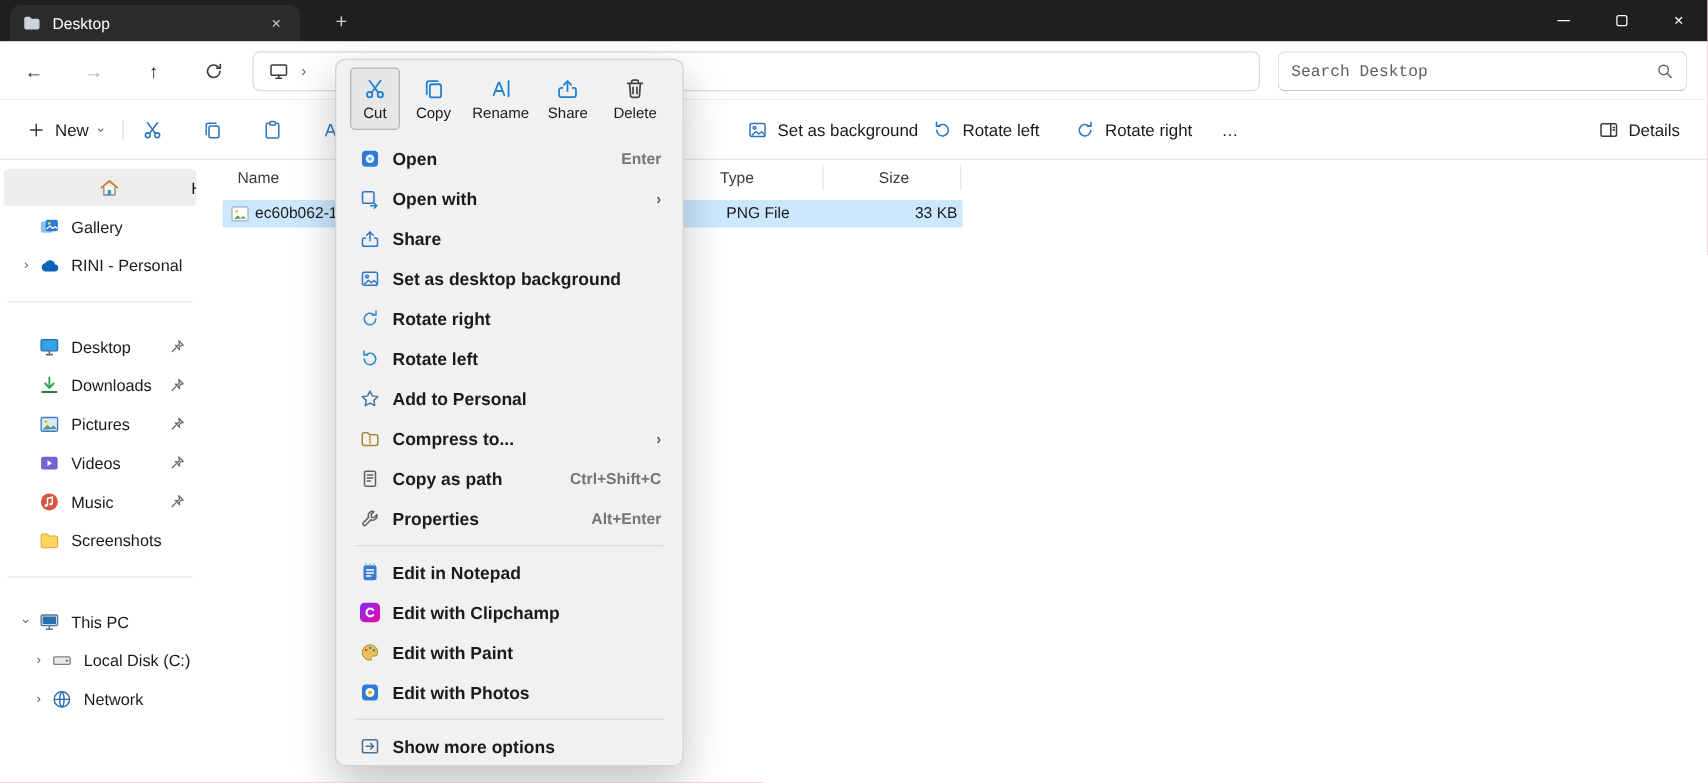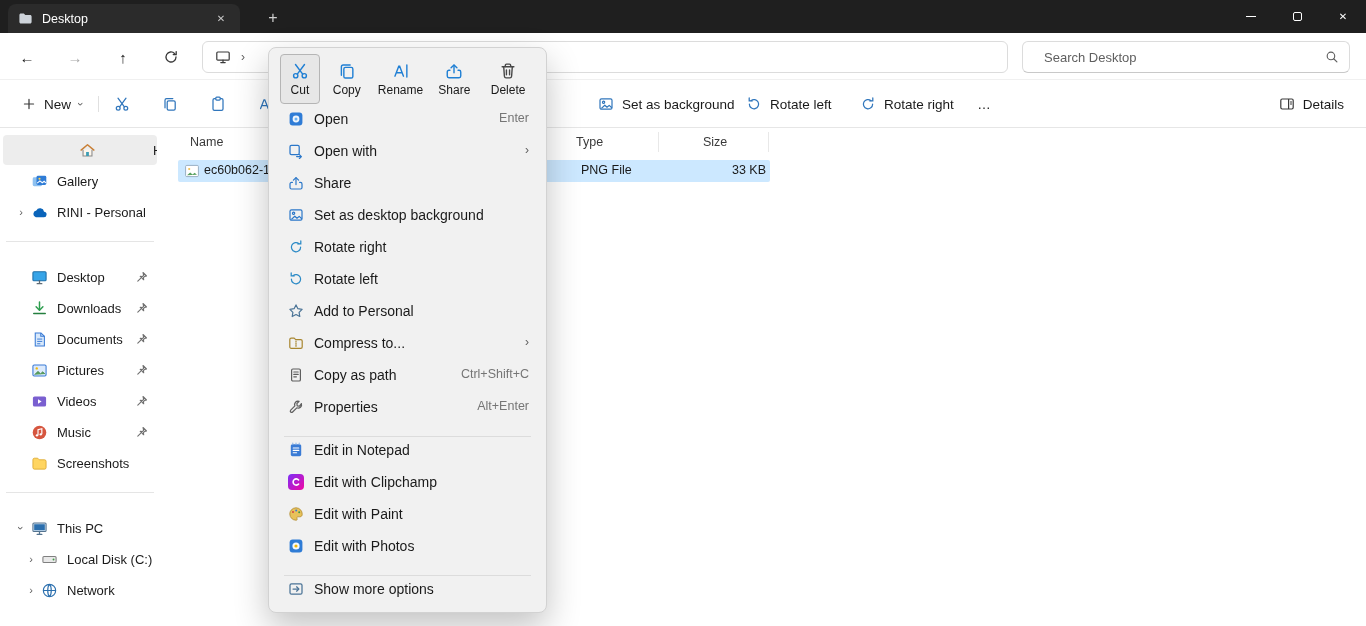"Search Desktop" .searchbox input { font-family: Liberation Sans, sans-serif -> Liberation Mono, monospace; margin-left: 11px -> none }
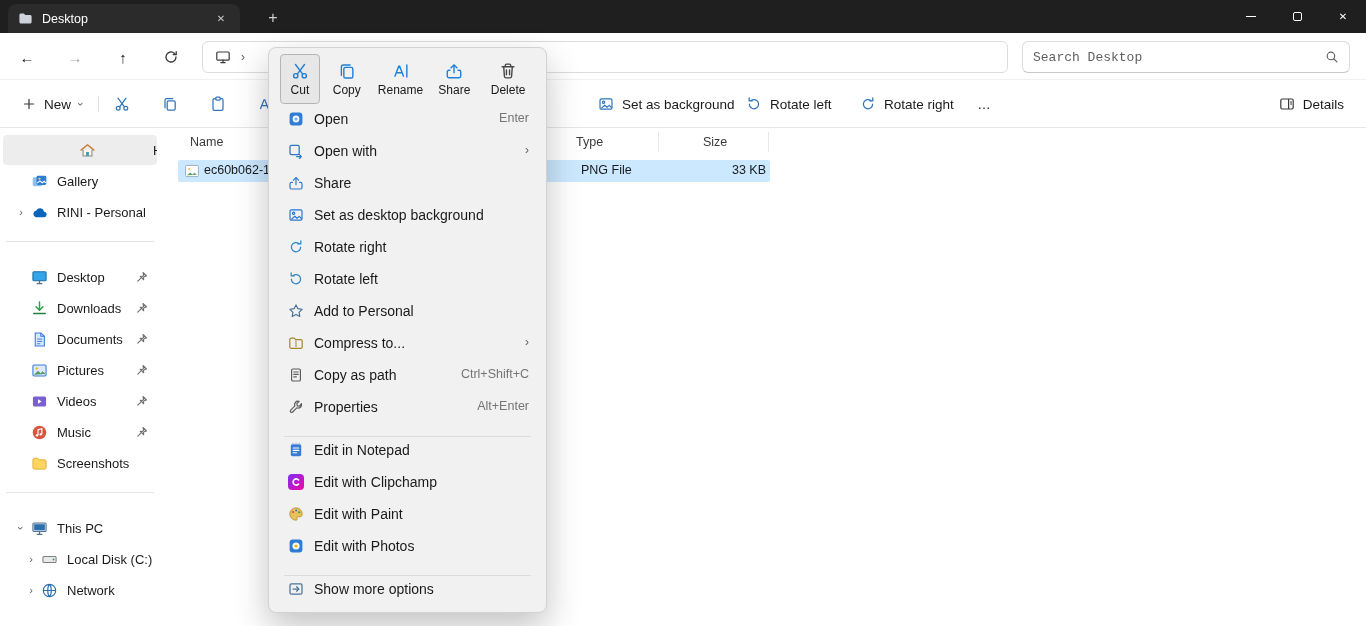"Open" .menu-item { align-items: none -> center; font-weight: none -> bold }
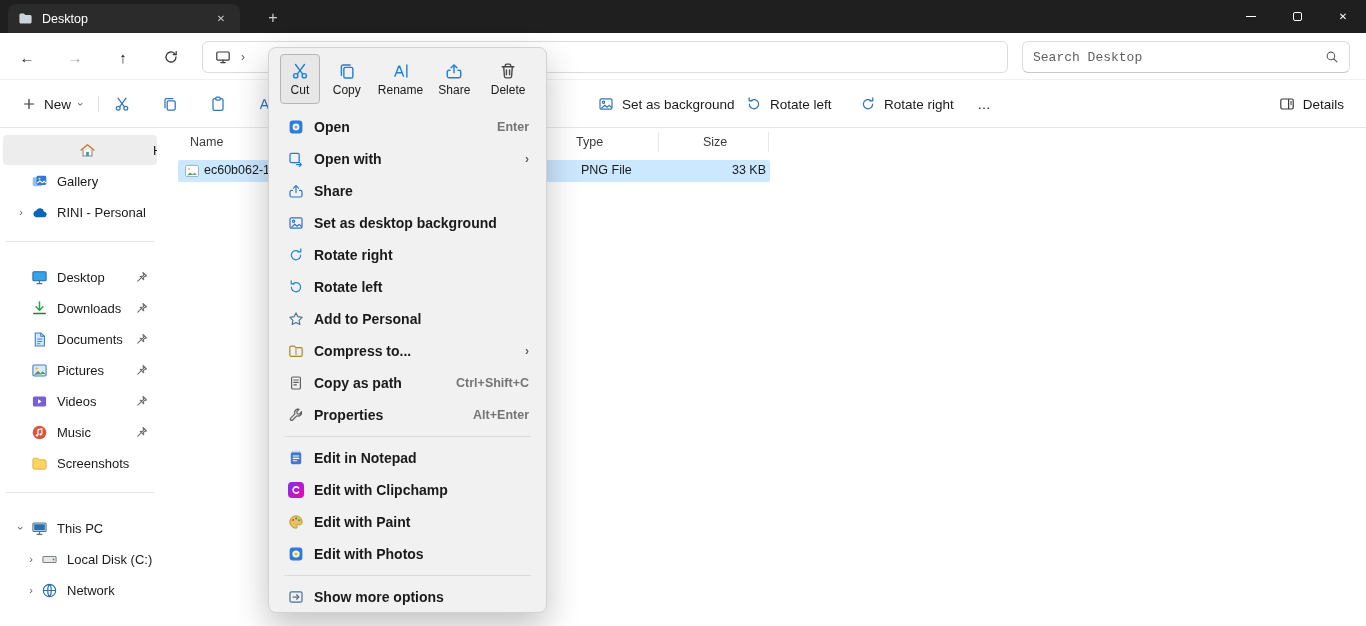"Documents" div.side-item { html: <div> <span></span> <span> <svg> <path></path> <path></path> <path></path> </svg> </span> <span>Documents</span> <span> <svg> <path></path> <path></path> </svg> </span> </div> -> none }
